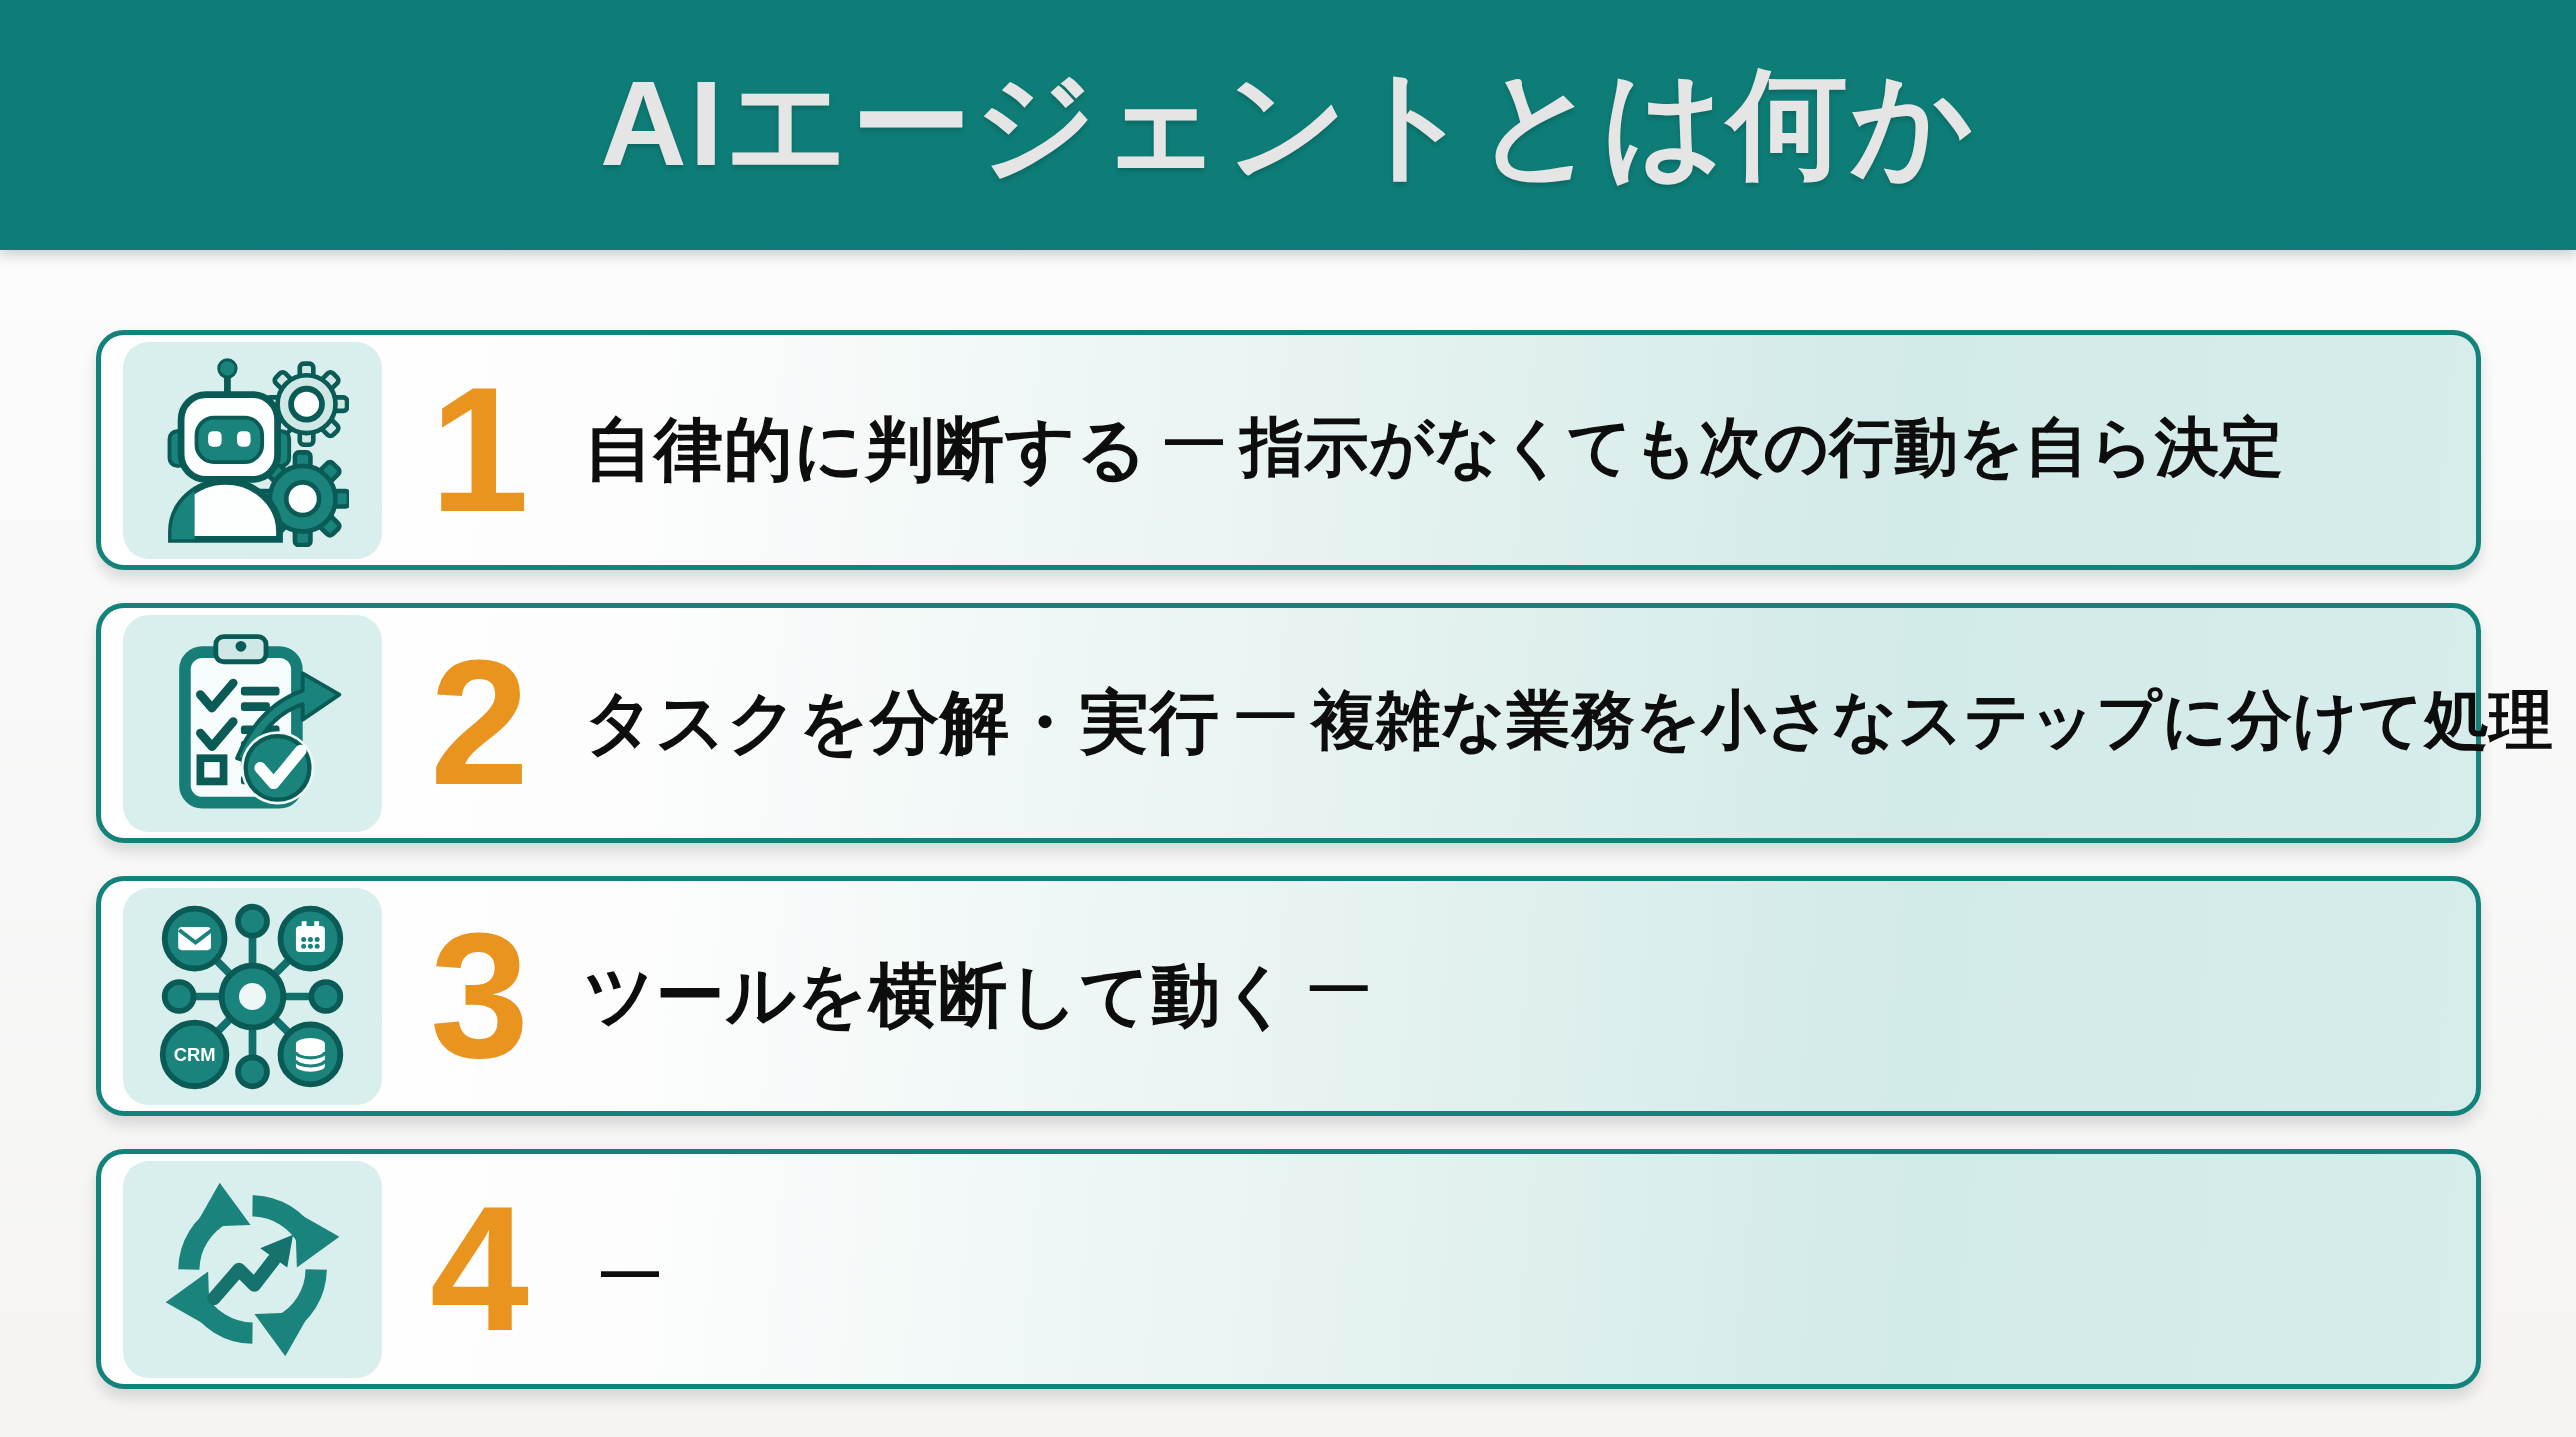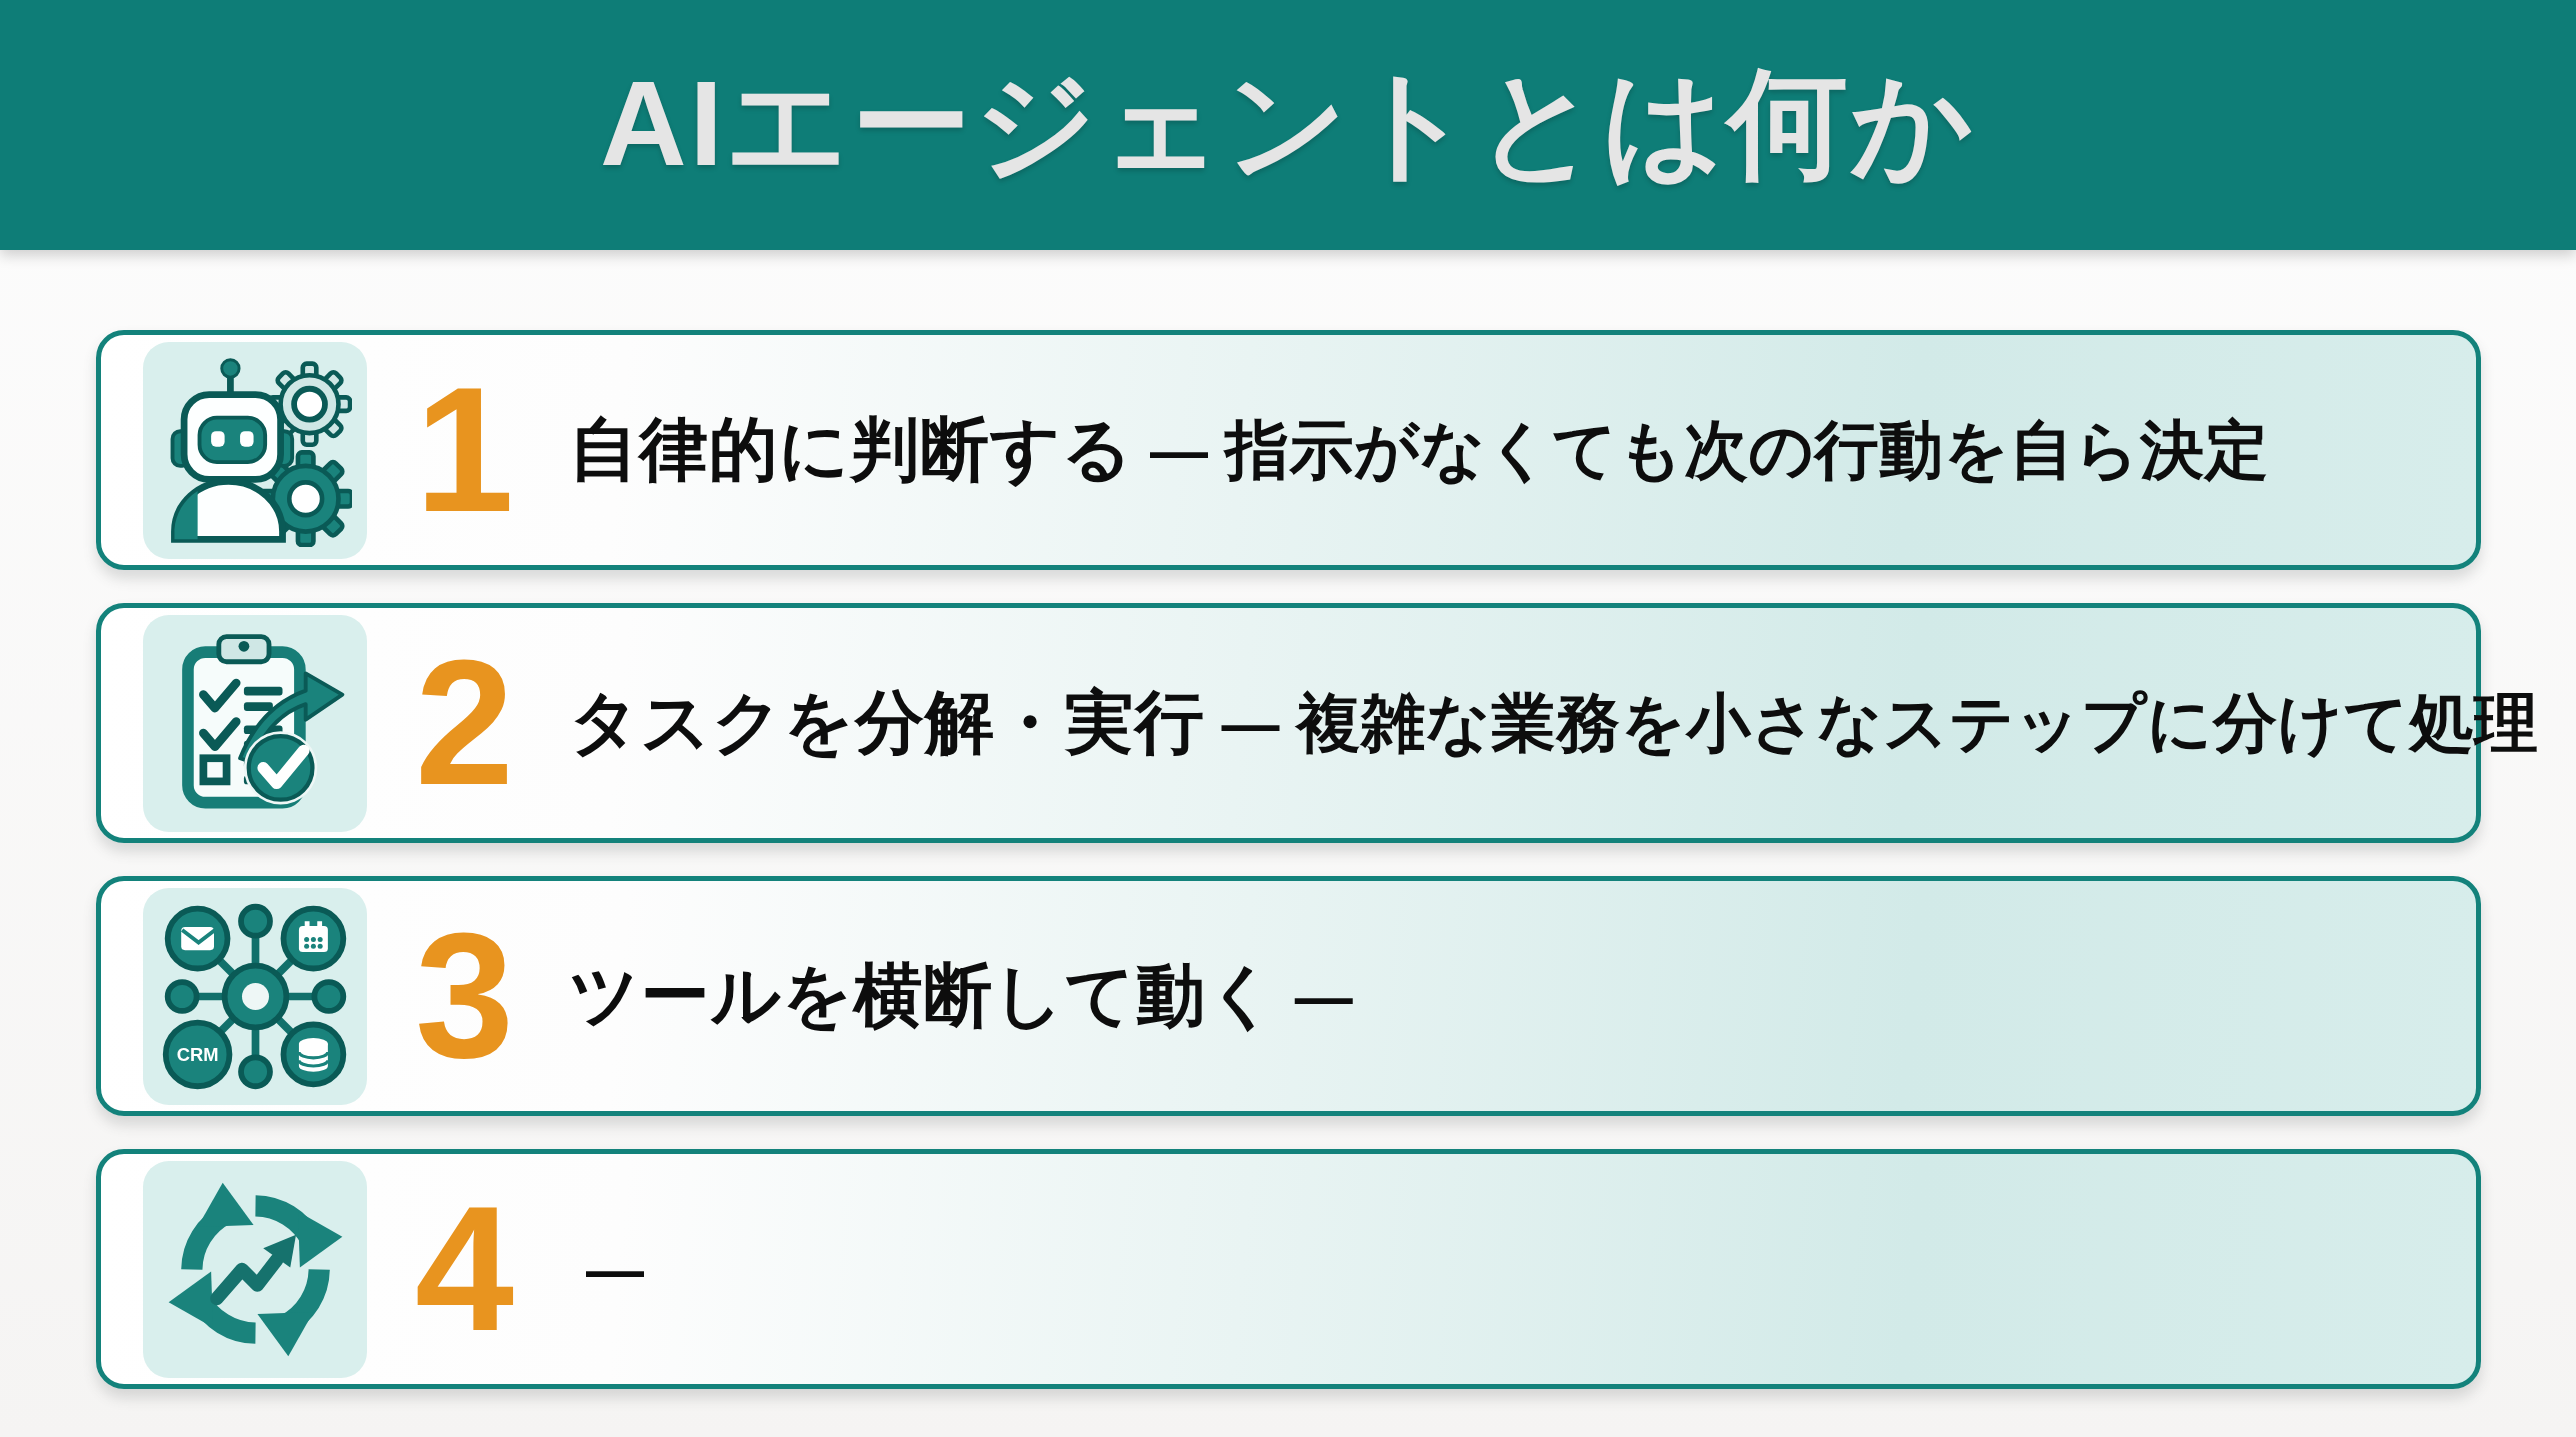"自律的に判断する" .text { align-items: center -> flex-start }
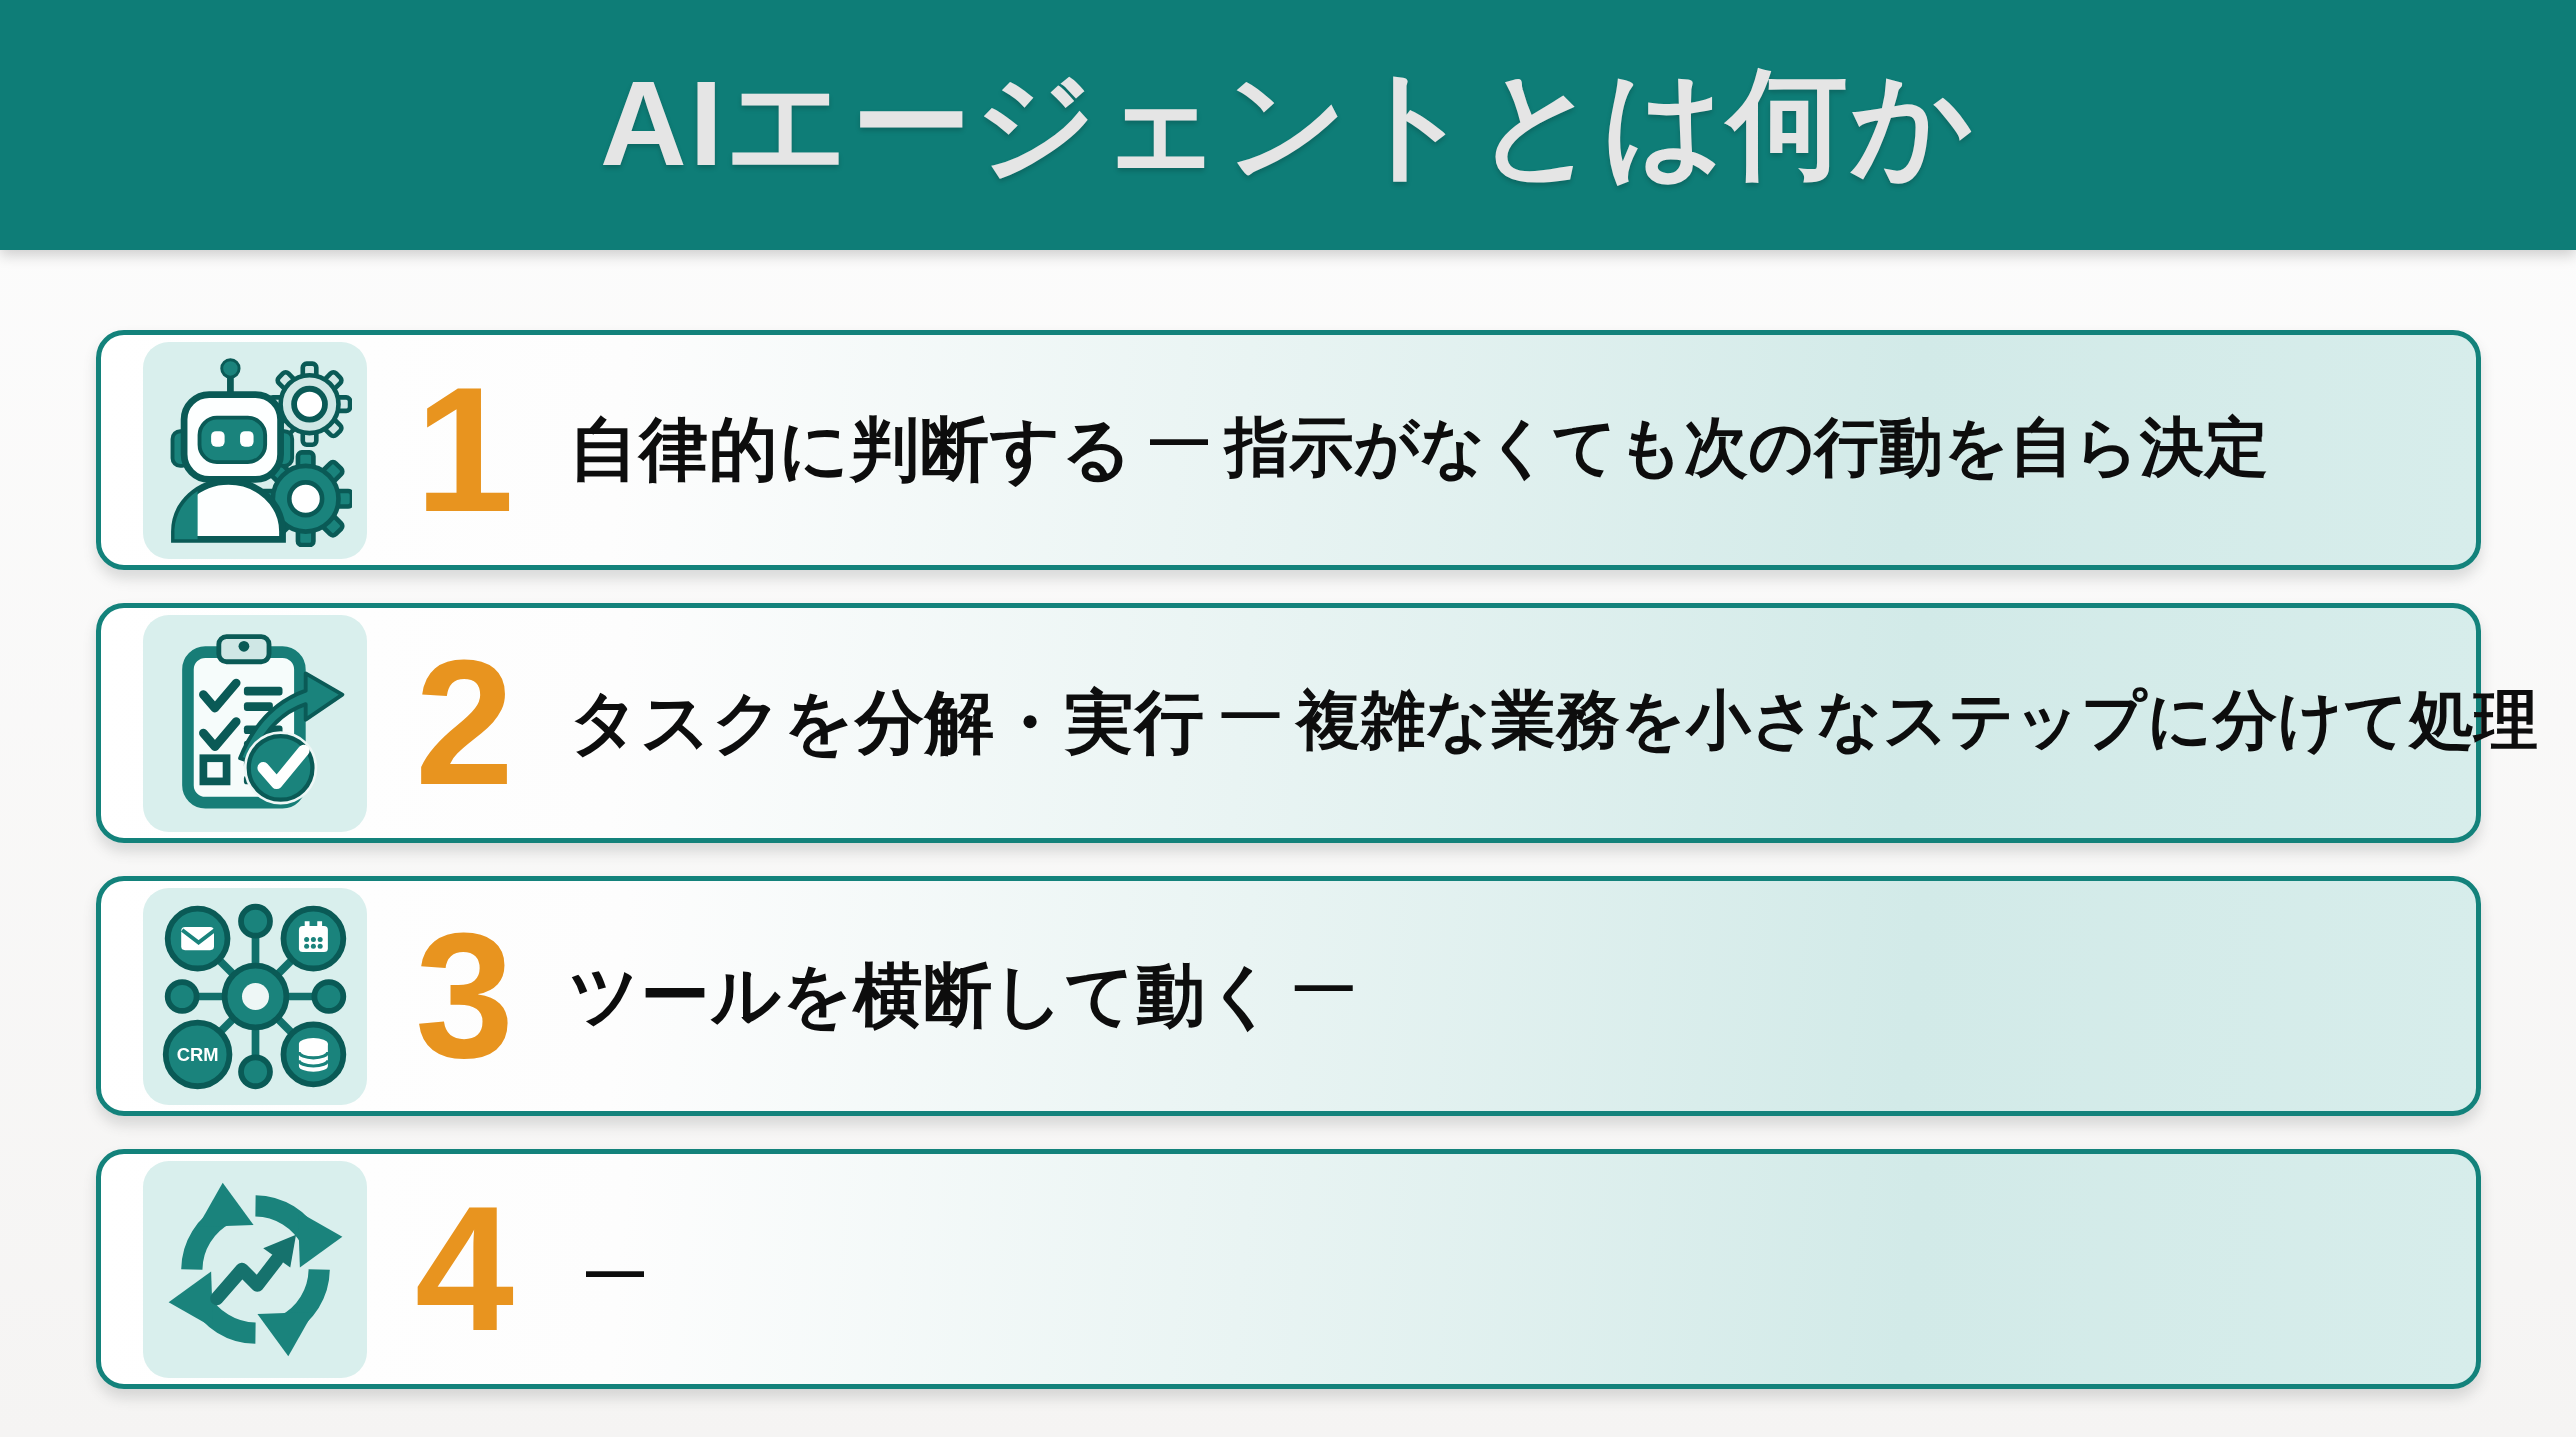"CRM" .icon-box { margin-left: 42px -> 22px; width: 224px -> 259px }
